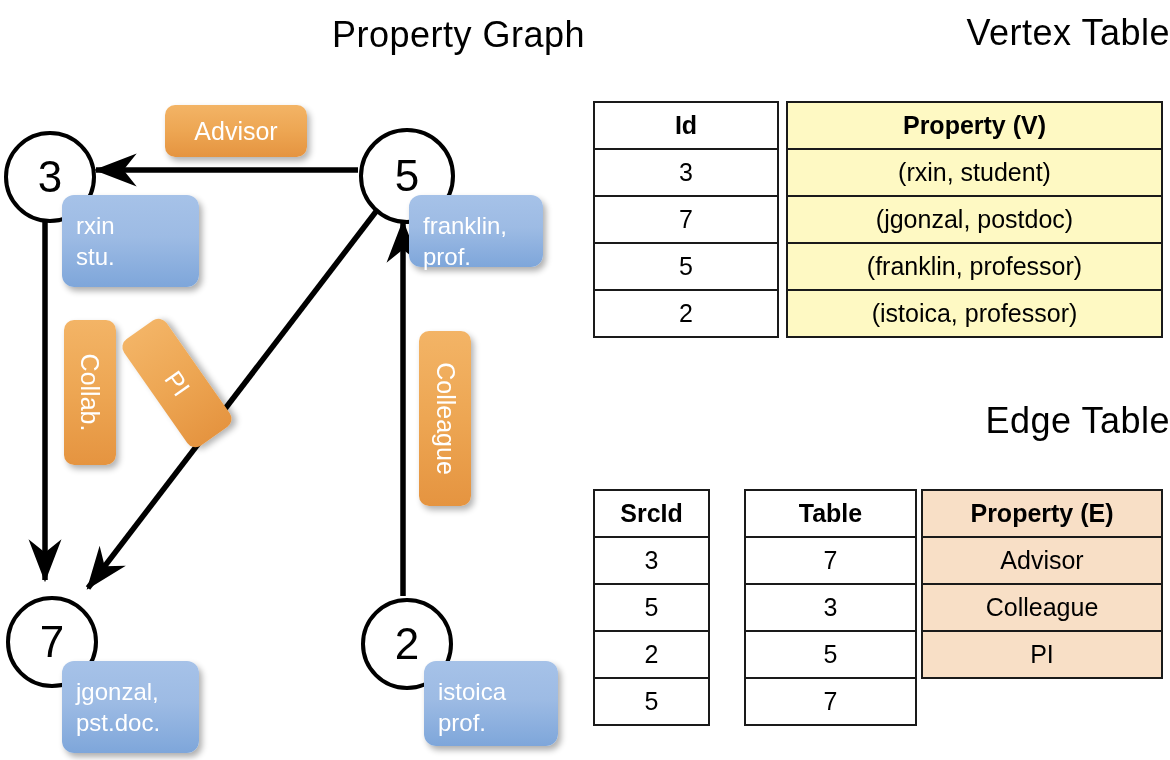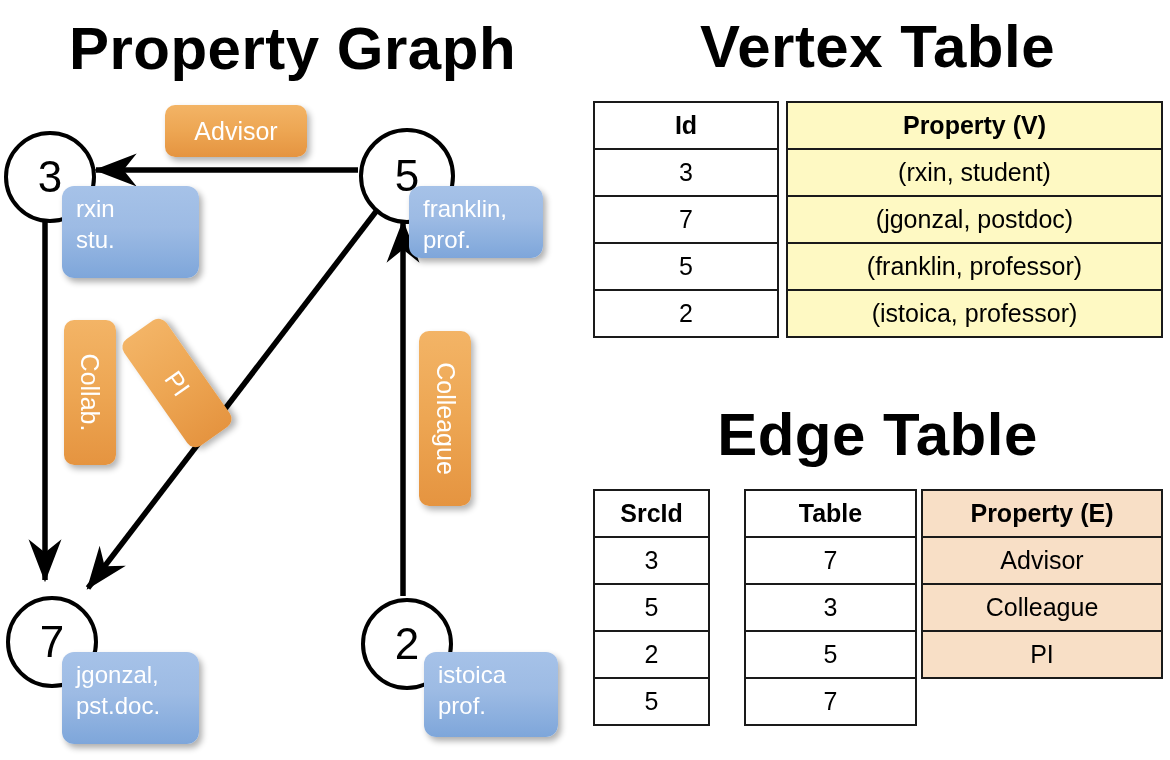"Property Graph" .title { font-size: 60px -> 36px; font-weight: 700 -> 400; text-align: center -> right }
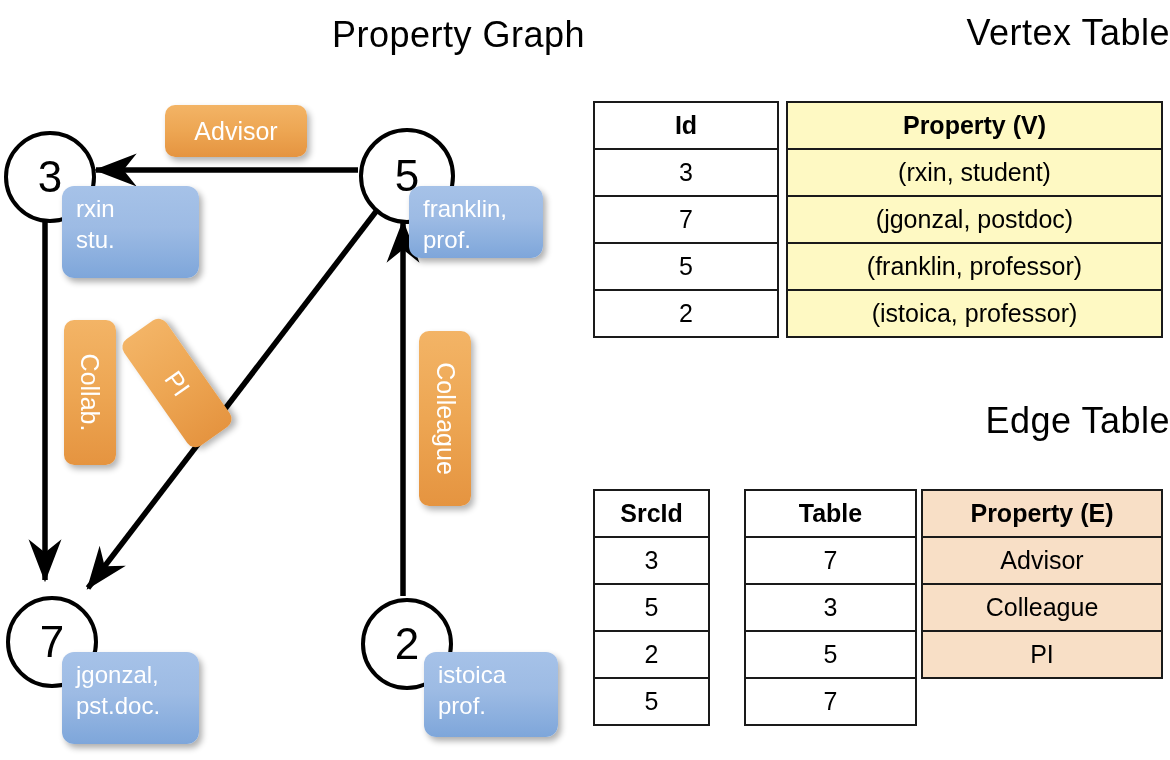"rxin" .prop-box { margin-top: none -> 9px; padding: 8px 0 0 14px -> 16px 0 0 14px }
